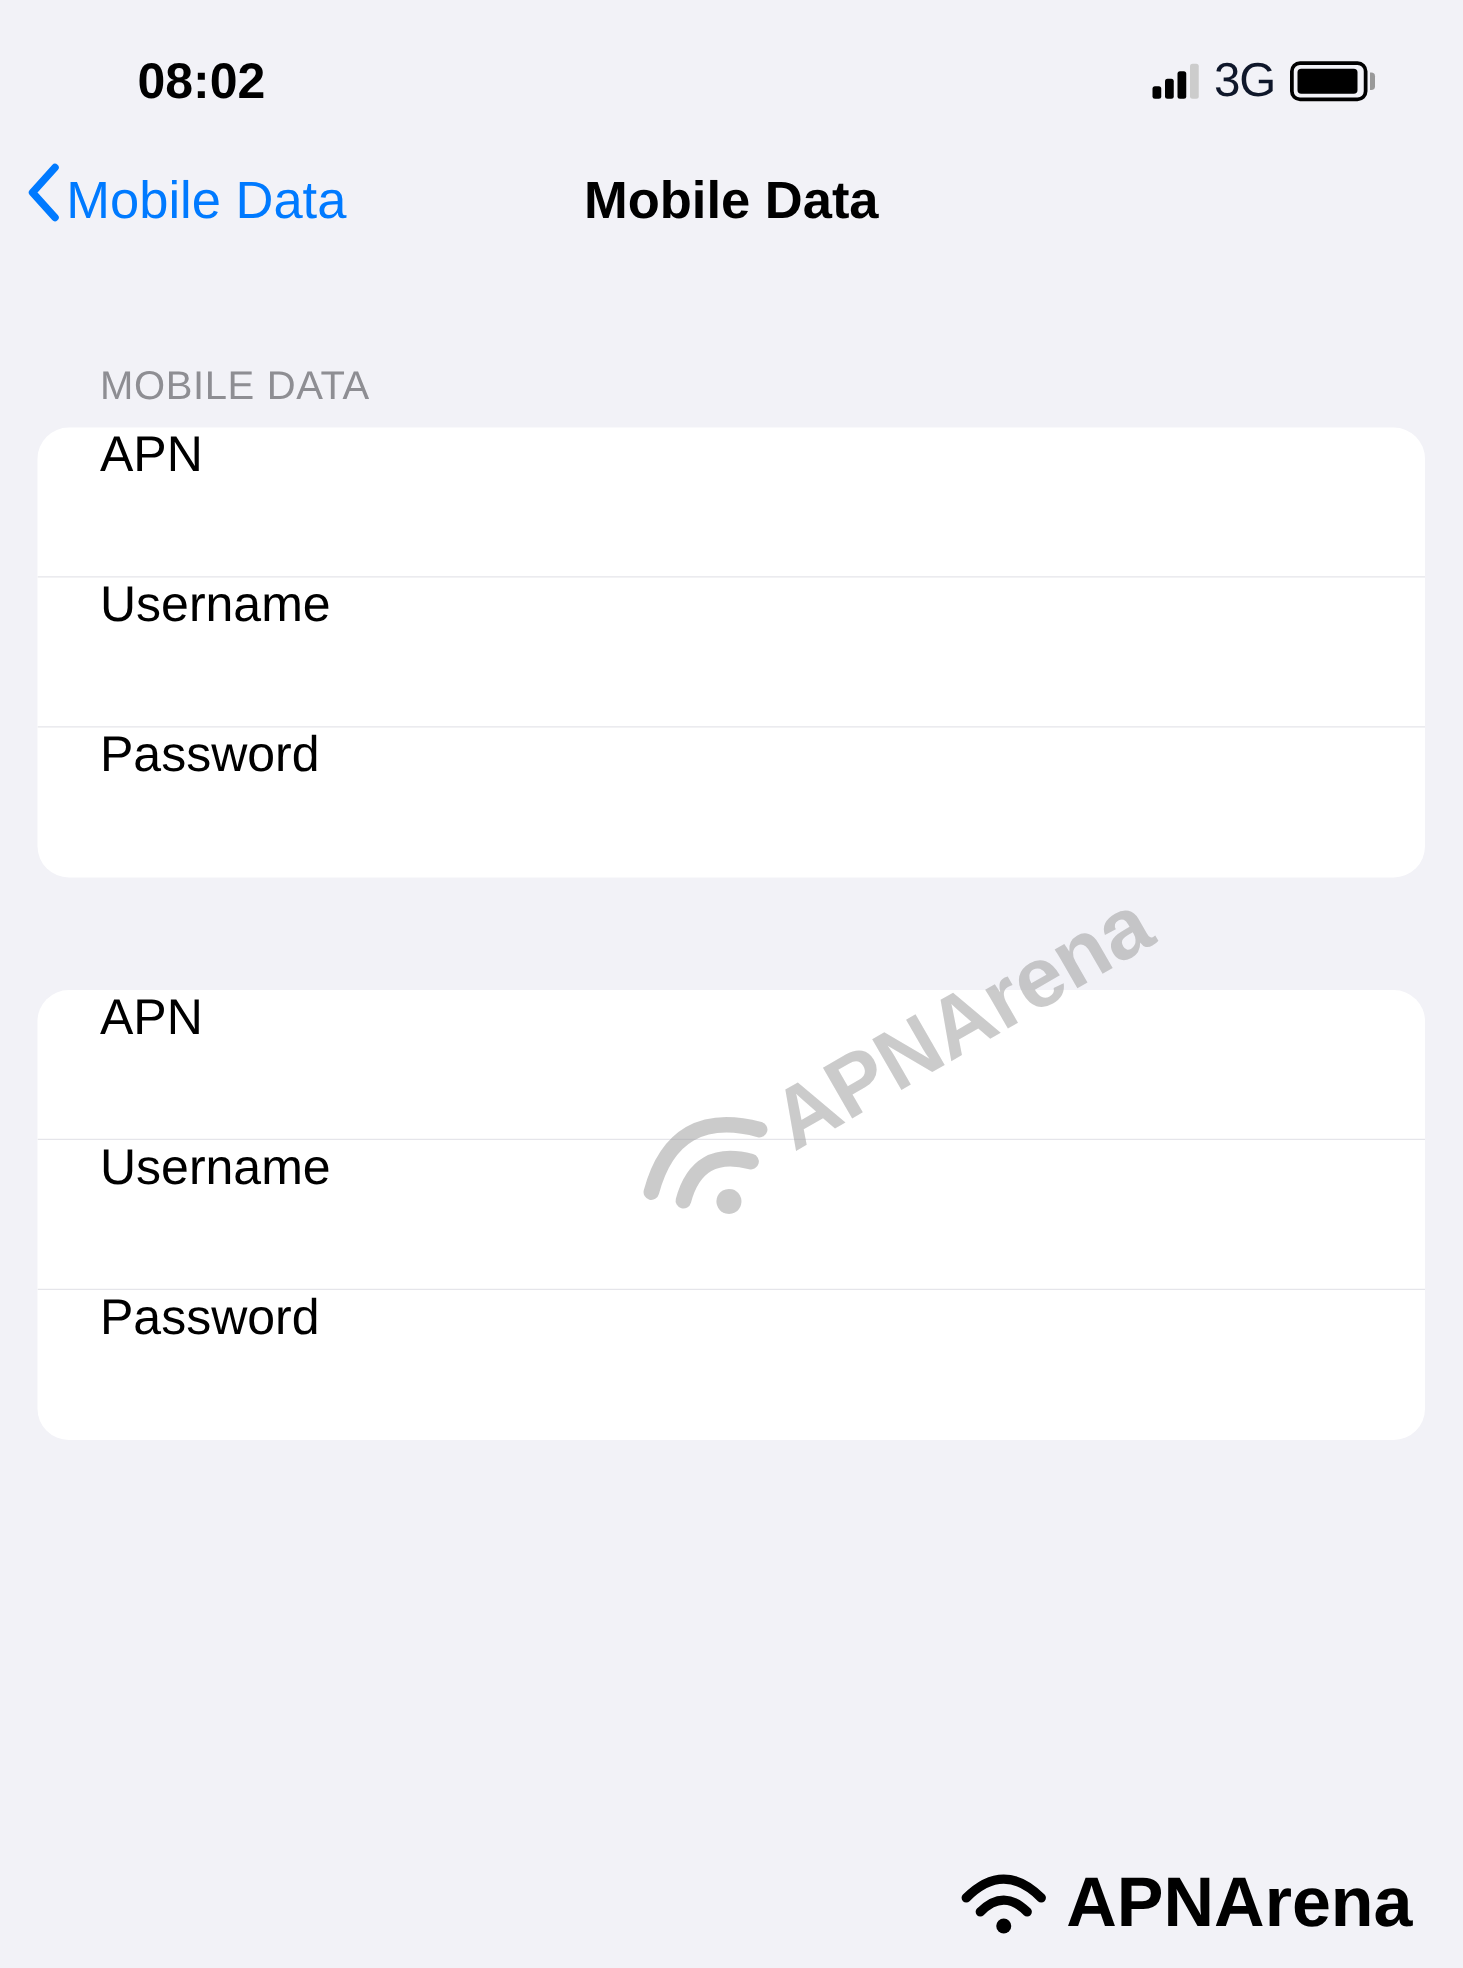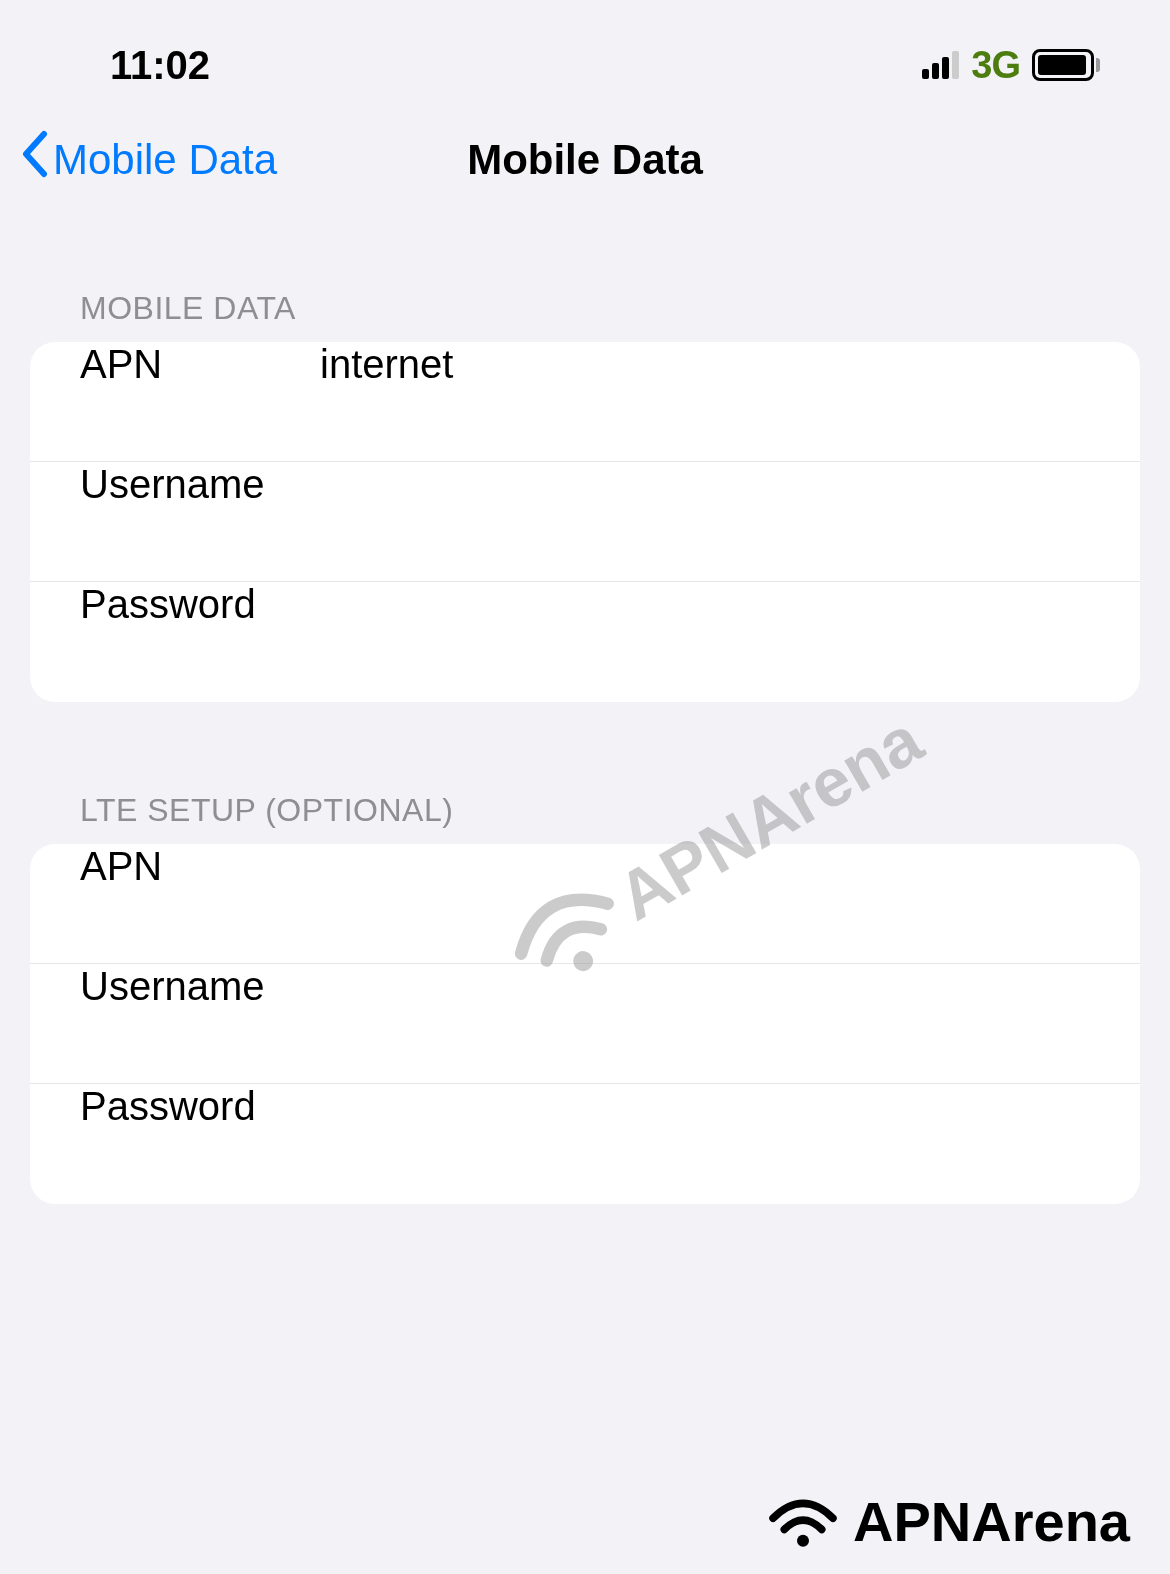"11:02" div.status-time { text: 11:02 -> 08:02 }
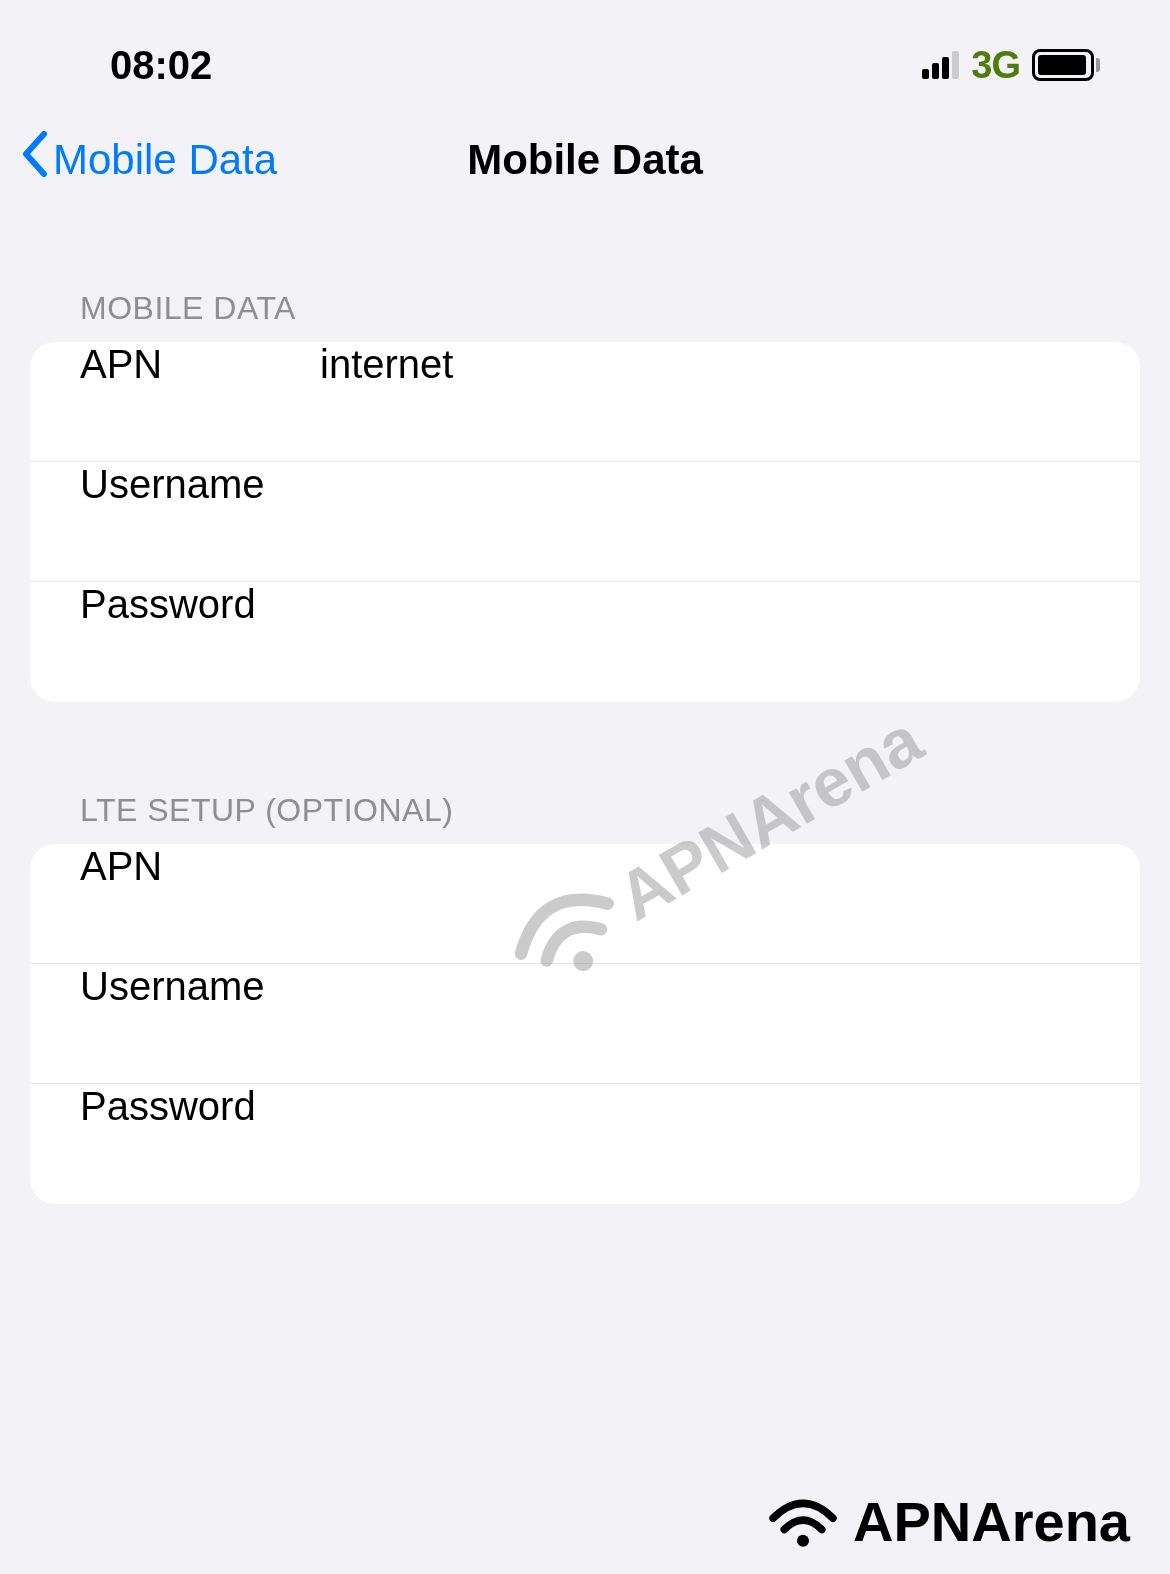"3G" .network-type { color: #4d7c0f -> #0f172a; font-weight: 700 -> 400 }
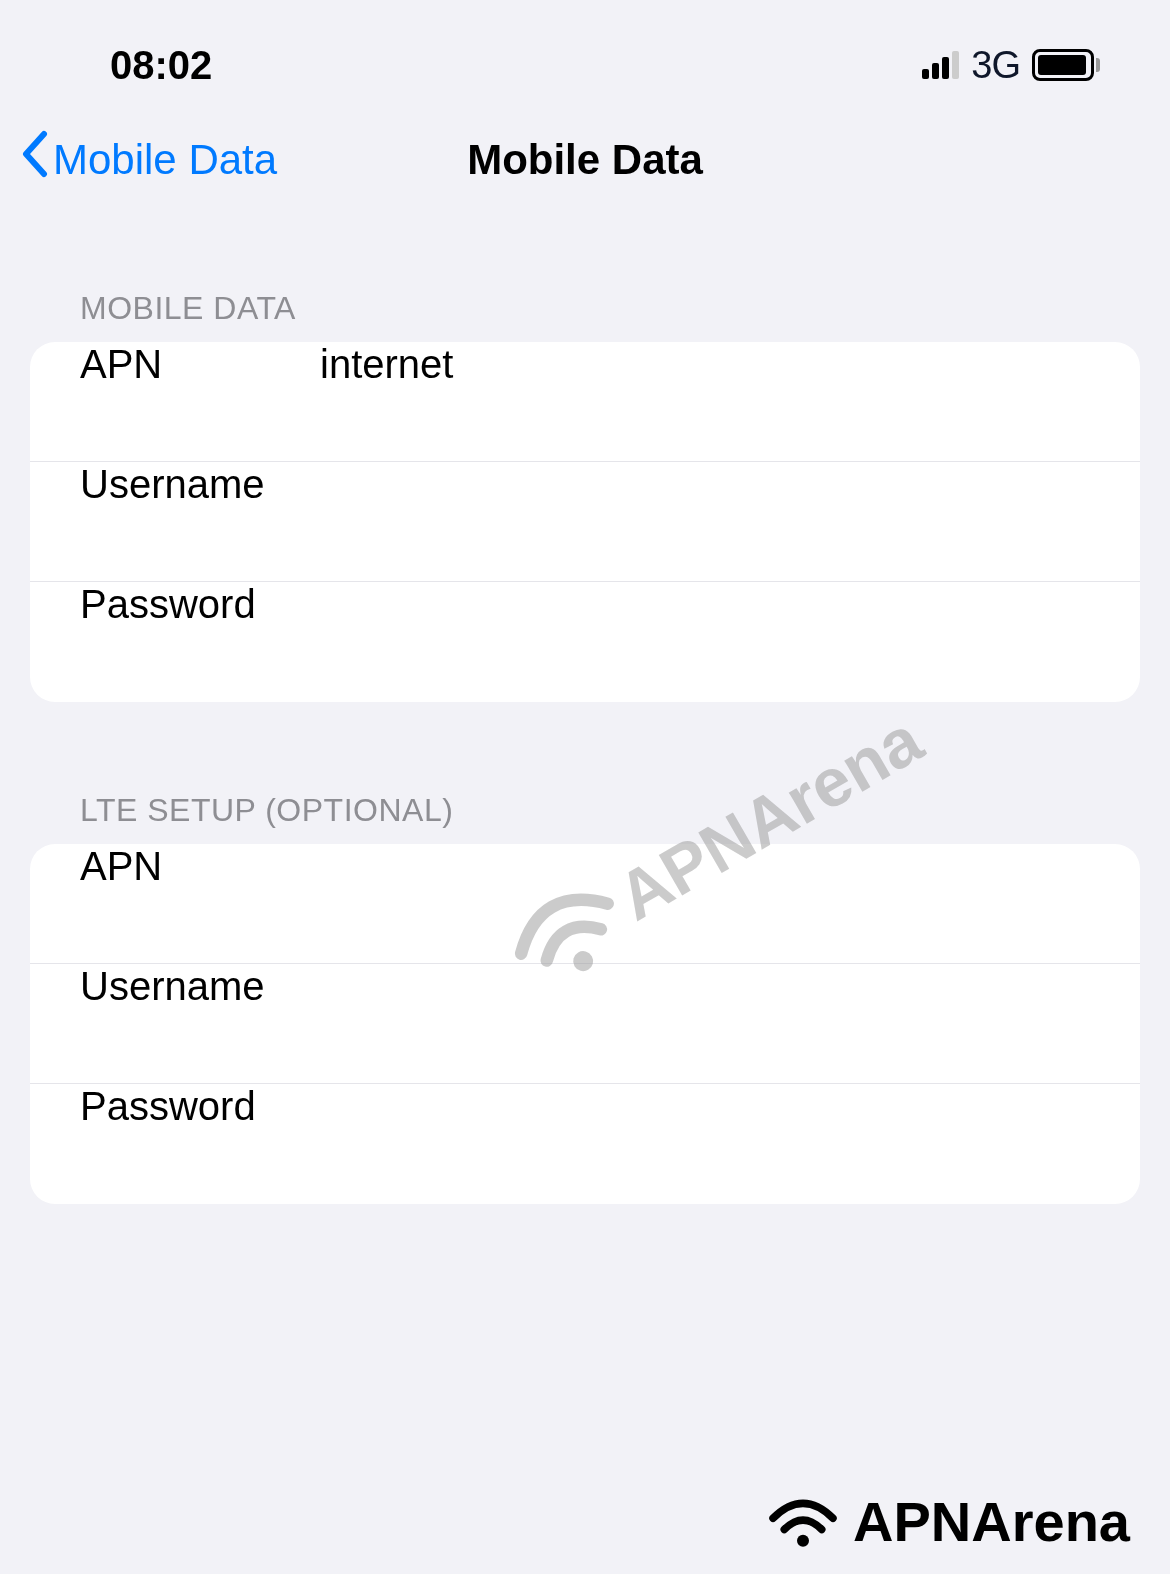"internet" input.field-input { html: <input> -> none }
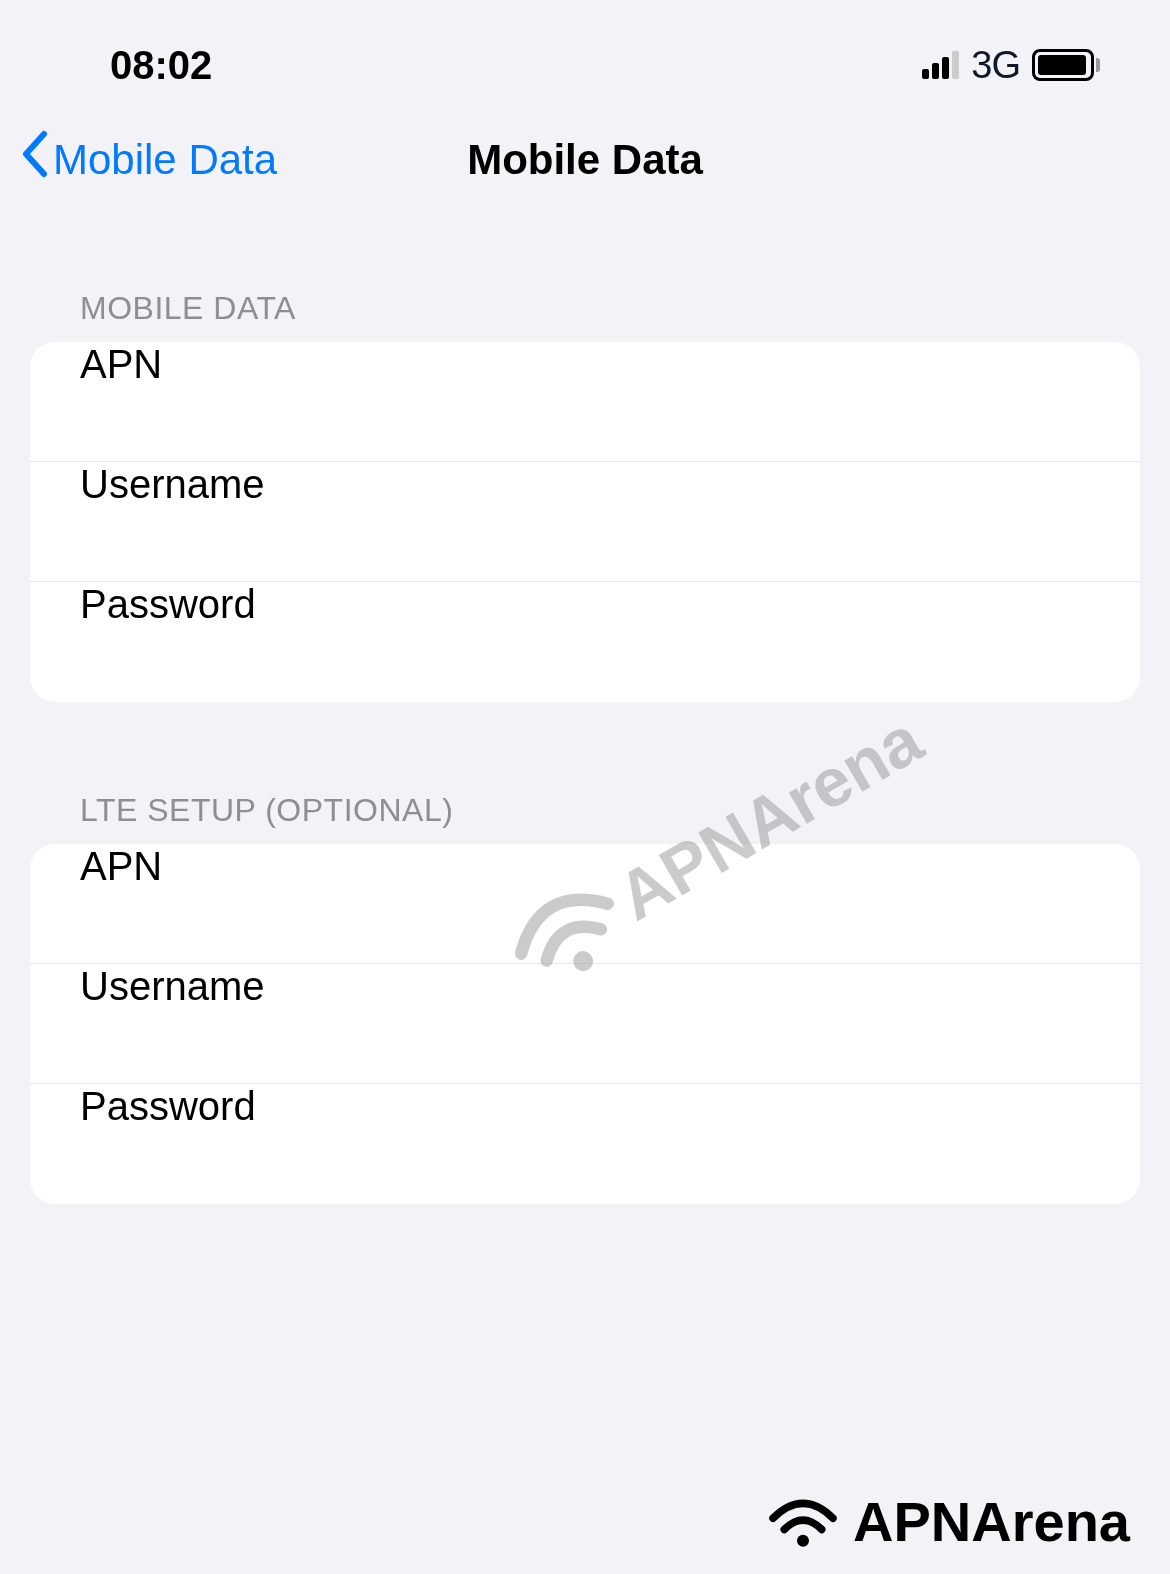"LTE SETUP (OPTIONAL)" div.section-header { html: <div>LTE SETUP (OPTIONAL)</div> -> none }
